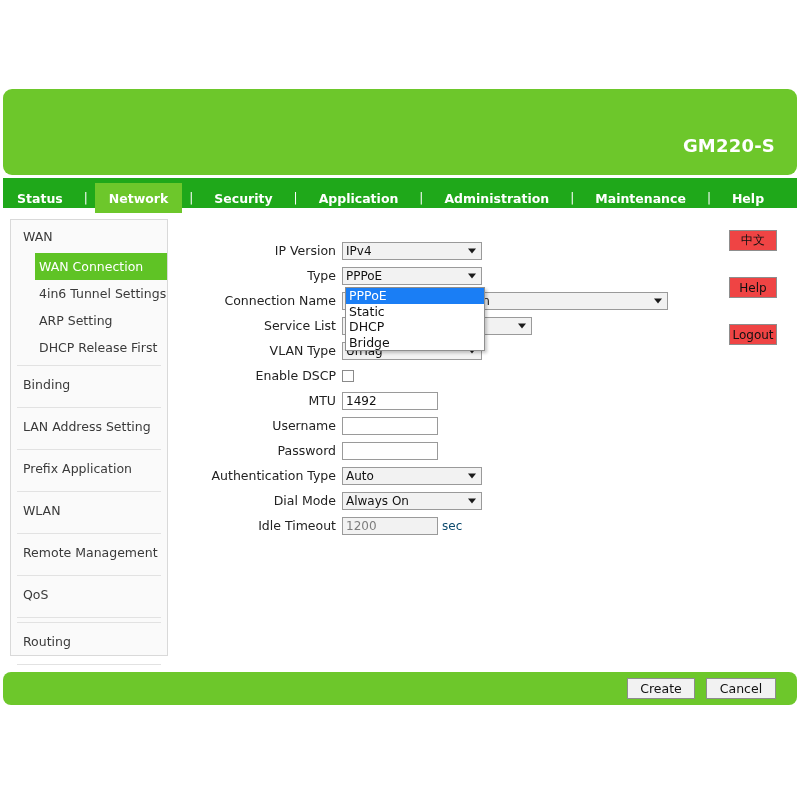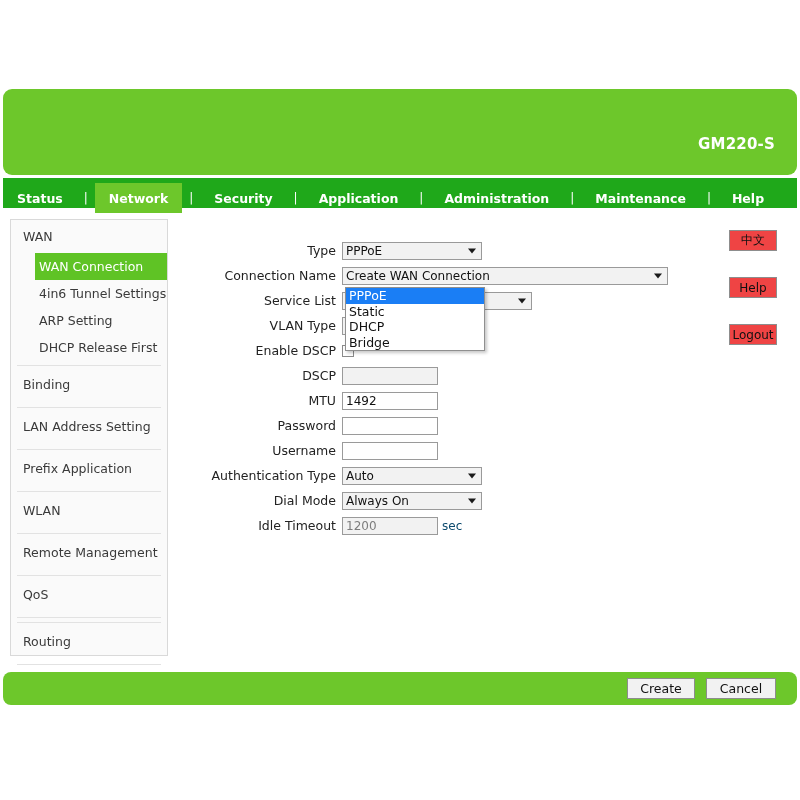"GM220-S" .banner-model { font-size: 15px -> 18px }
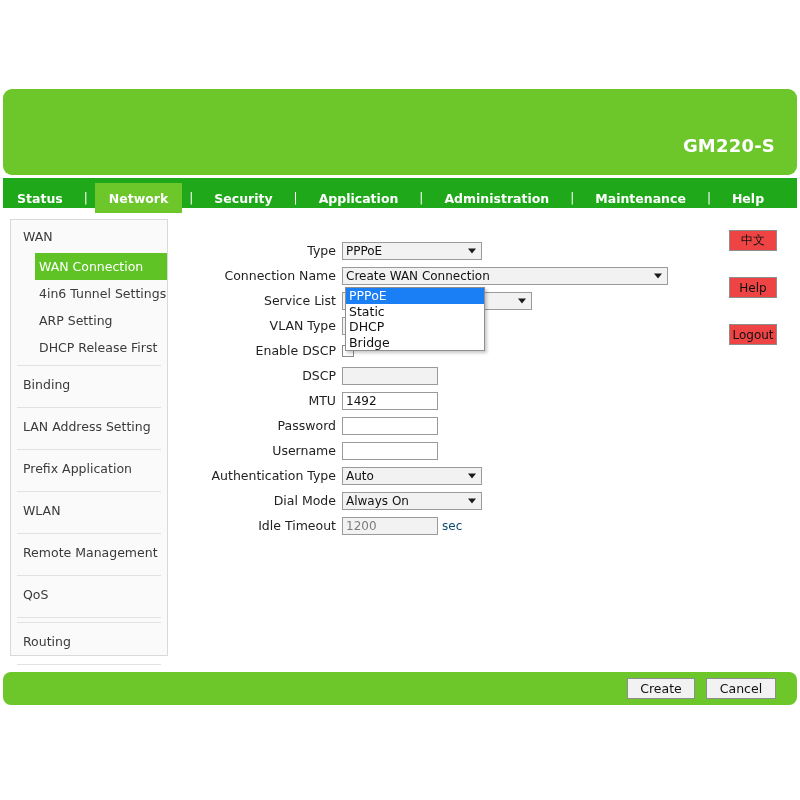"IP Version" div.frow { html: none -> <div> <div>IP Version</div> <div> <span>IPv4</span> <span></span> </div> </div> }
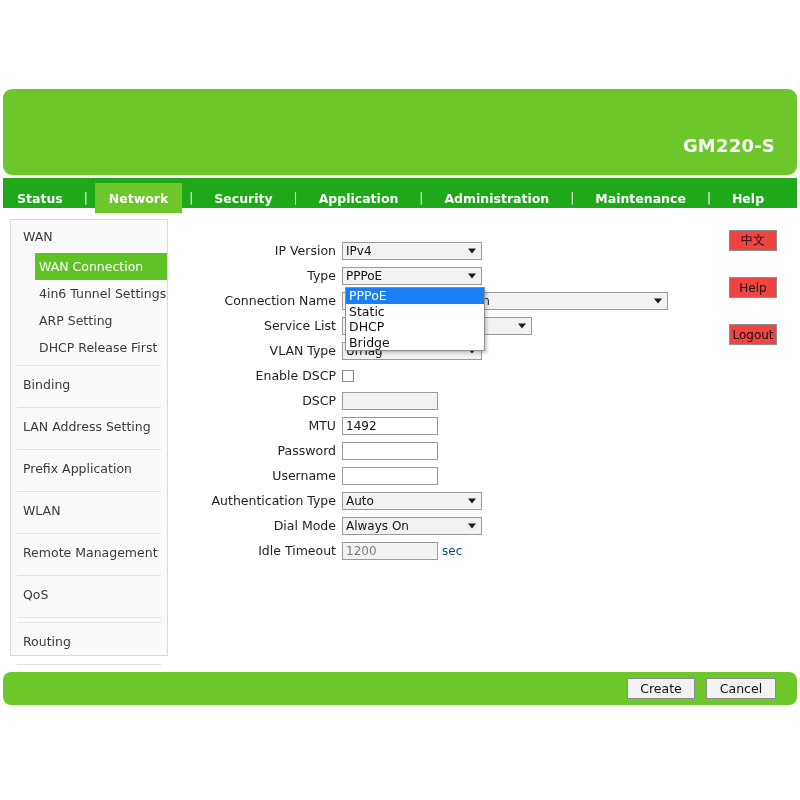"DSCP" div.frow { html: <div> <div>DSCP</div> <div> <span></span> </div> </div> -> none }
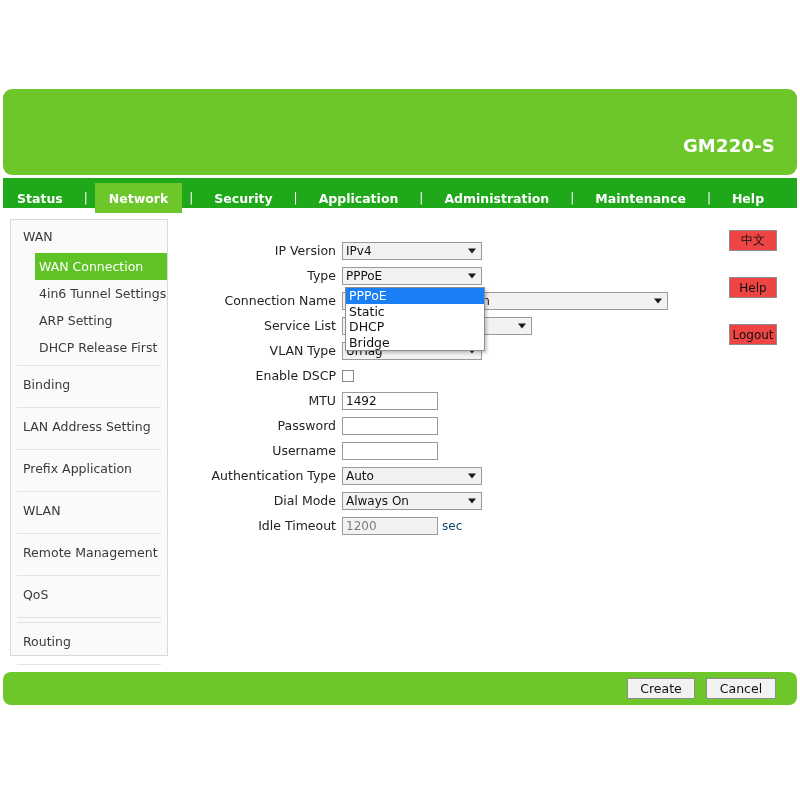"Password" div.frow { order: before "Username" -> after "Username" }
